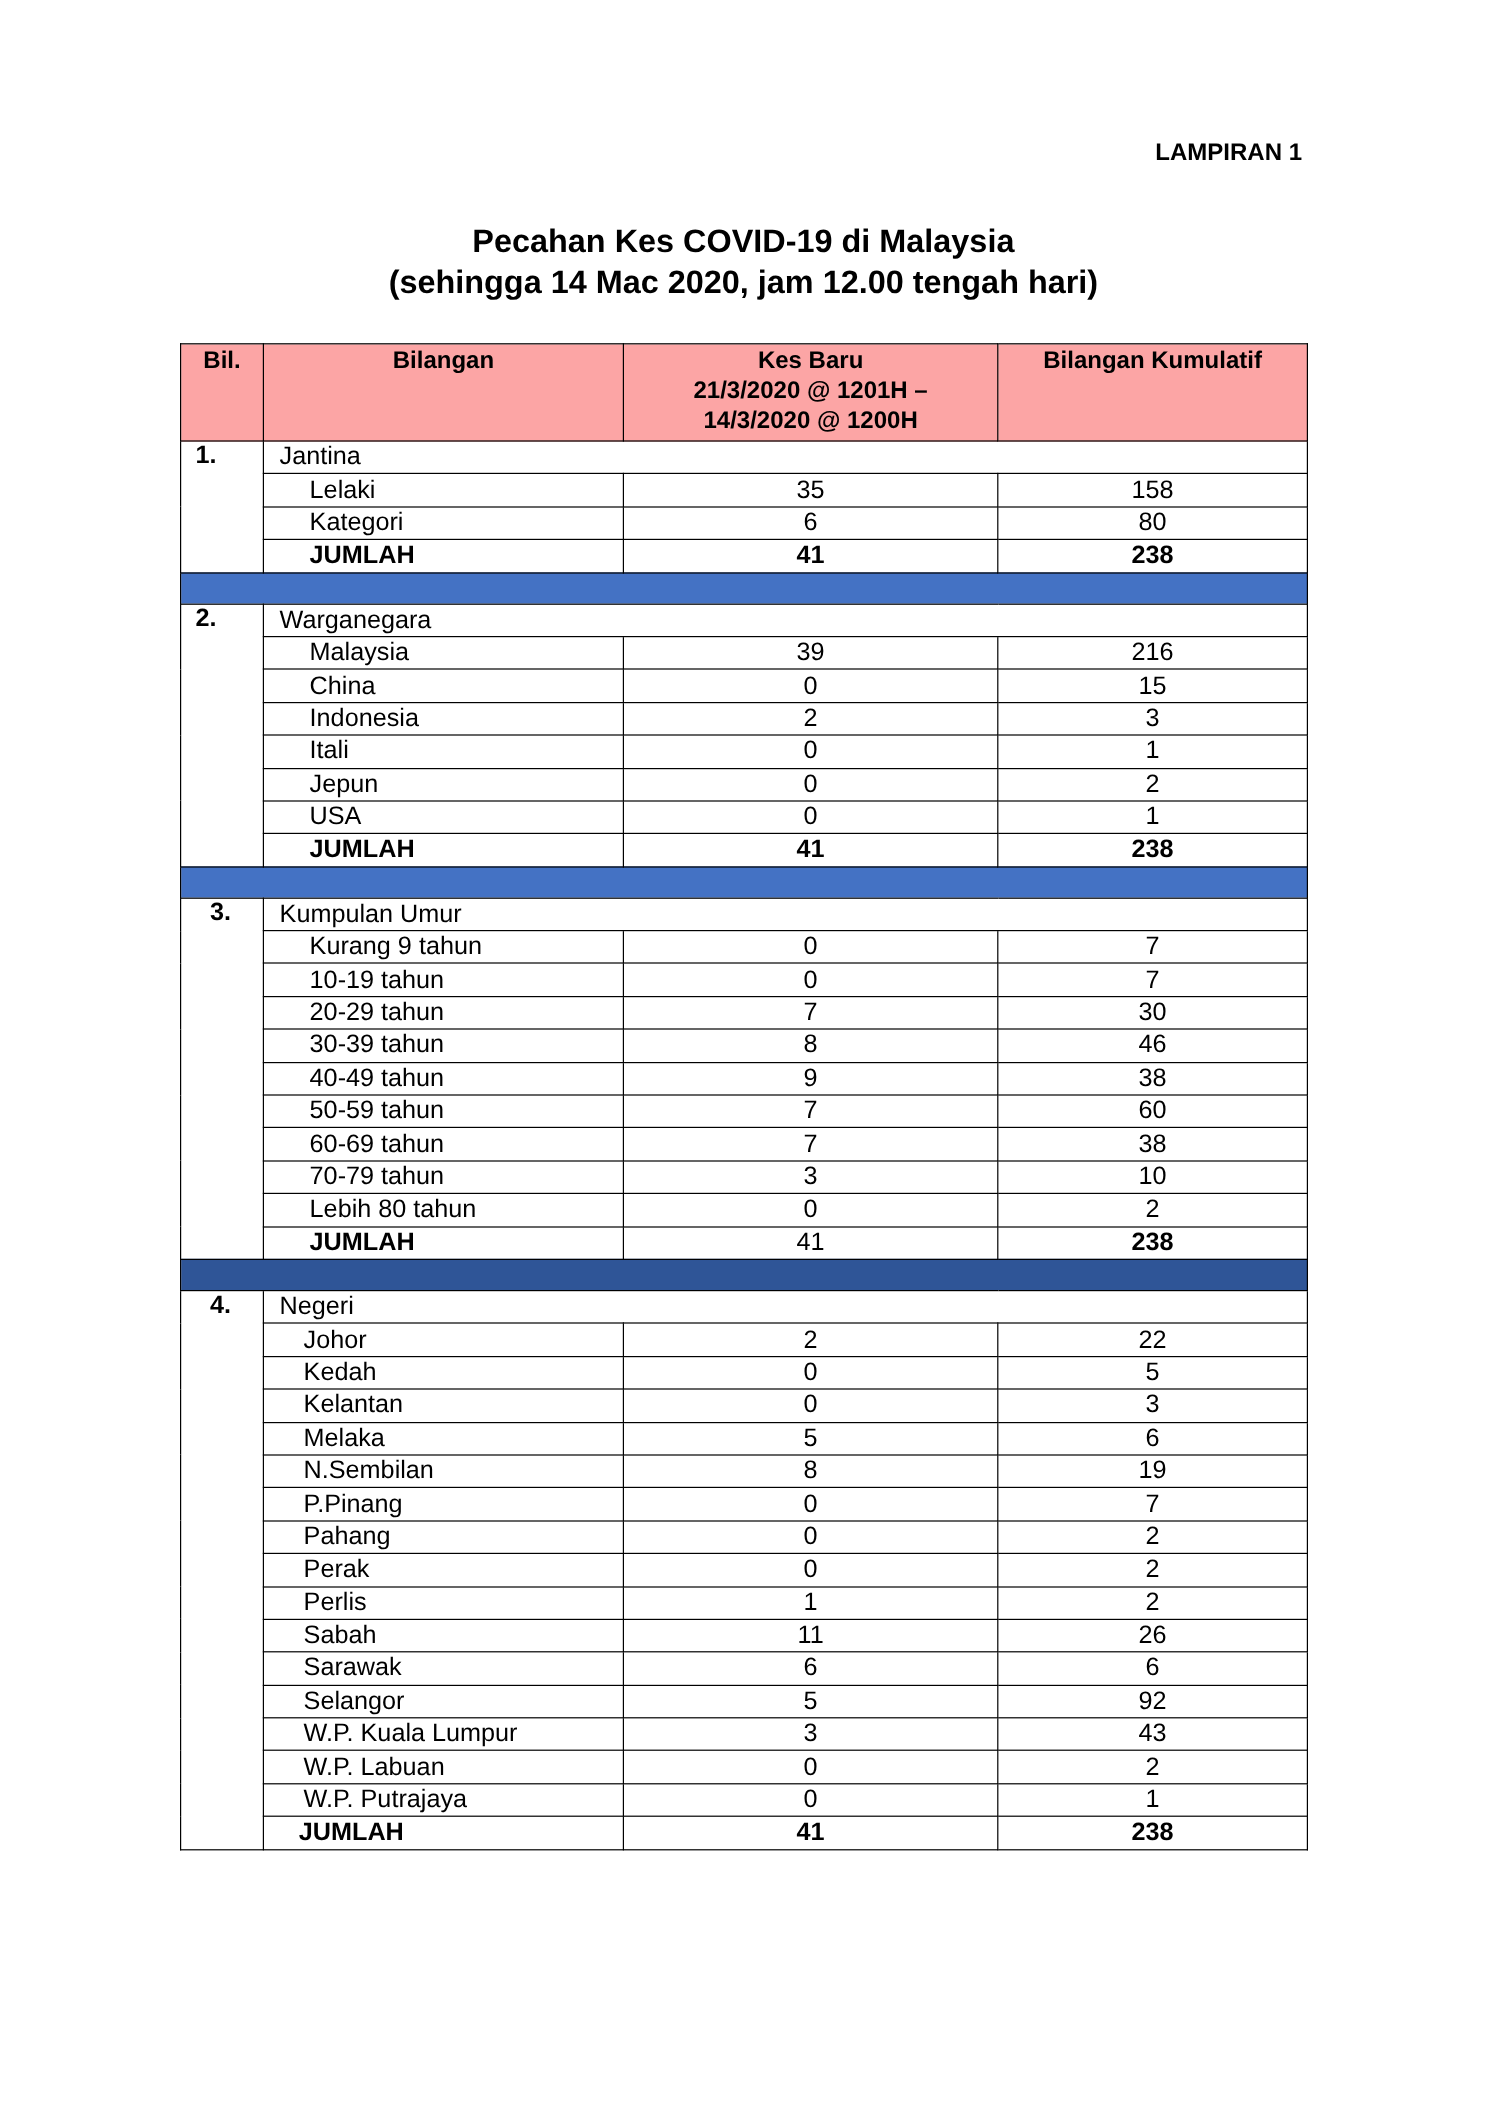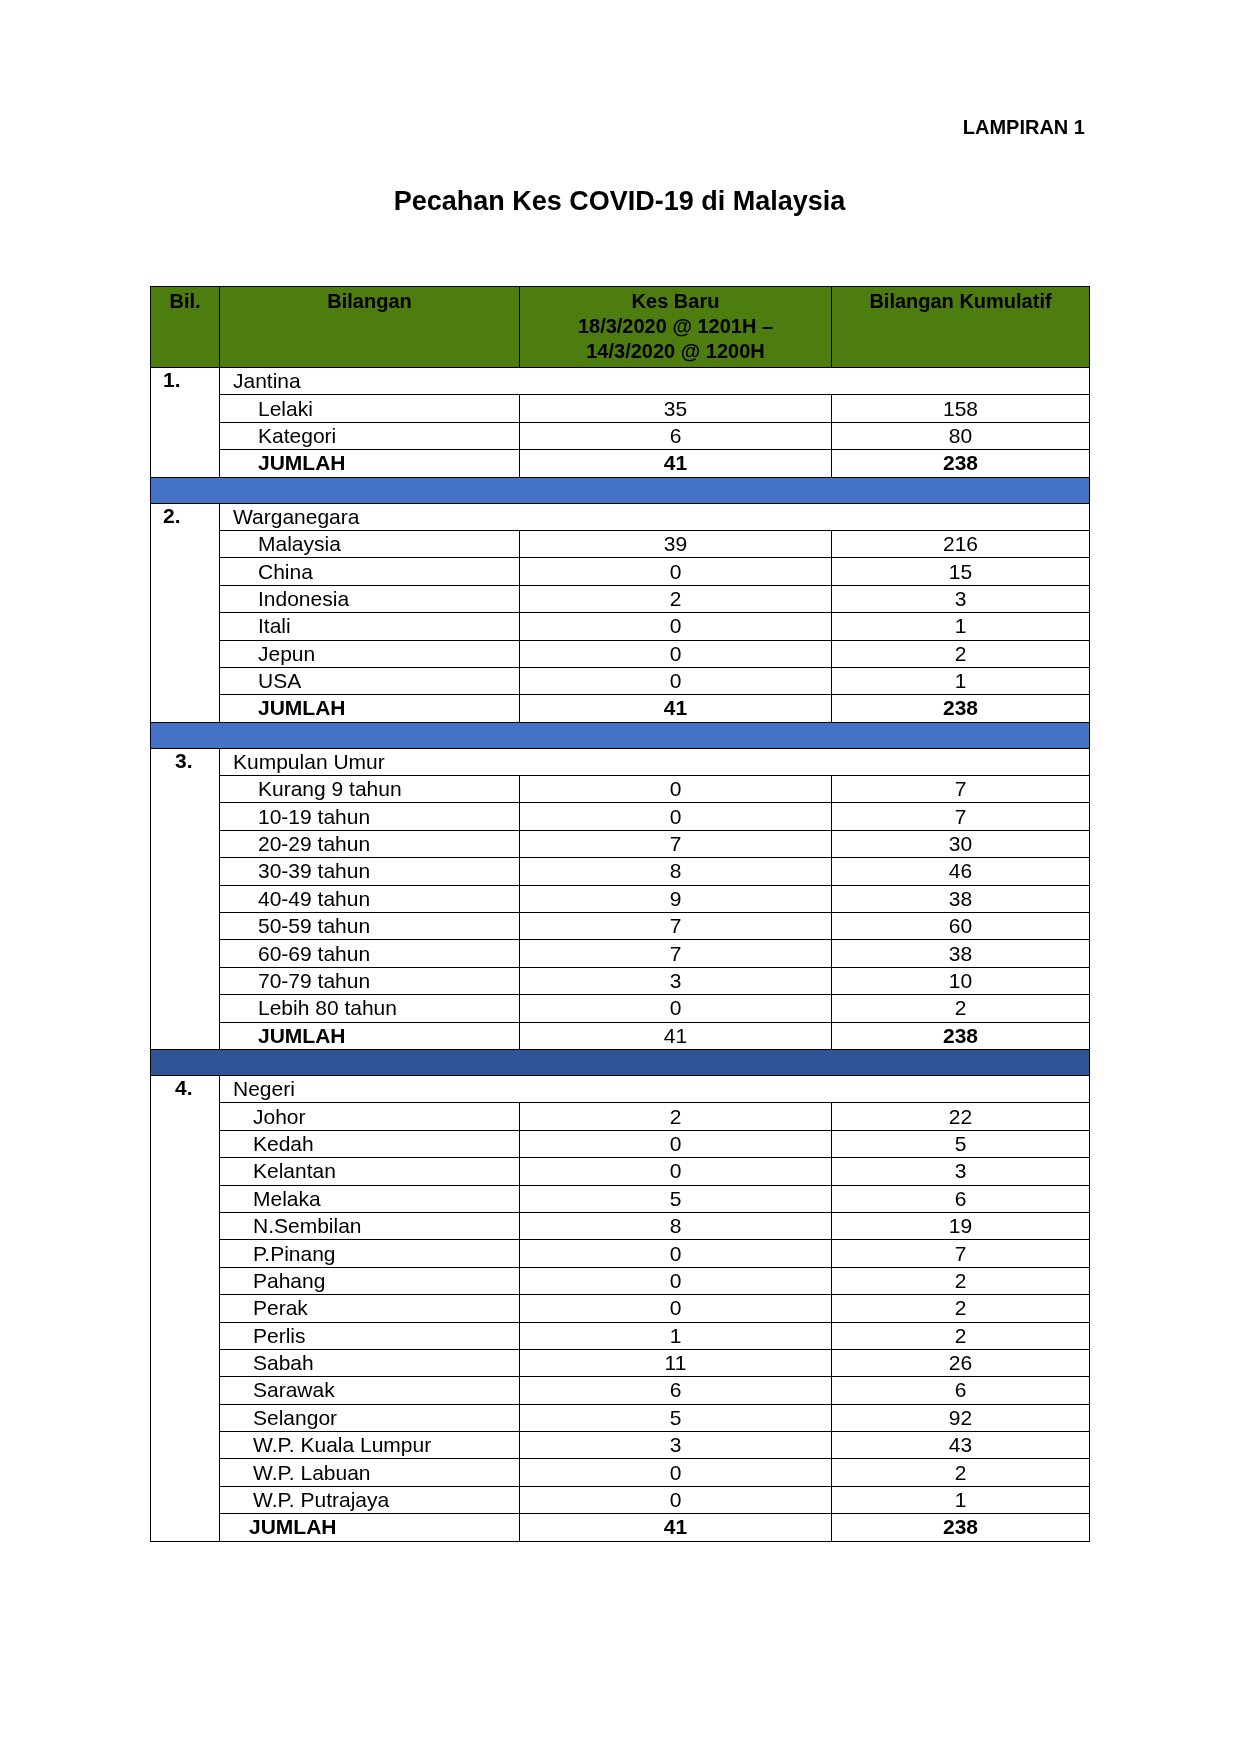"(sehingga 14 Mac 2020, jam" div { html: none -> <div>(sehingga 14 Mac 2020, jam 12.00 tengah hari)</div> }
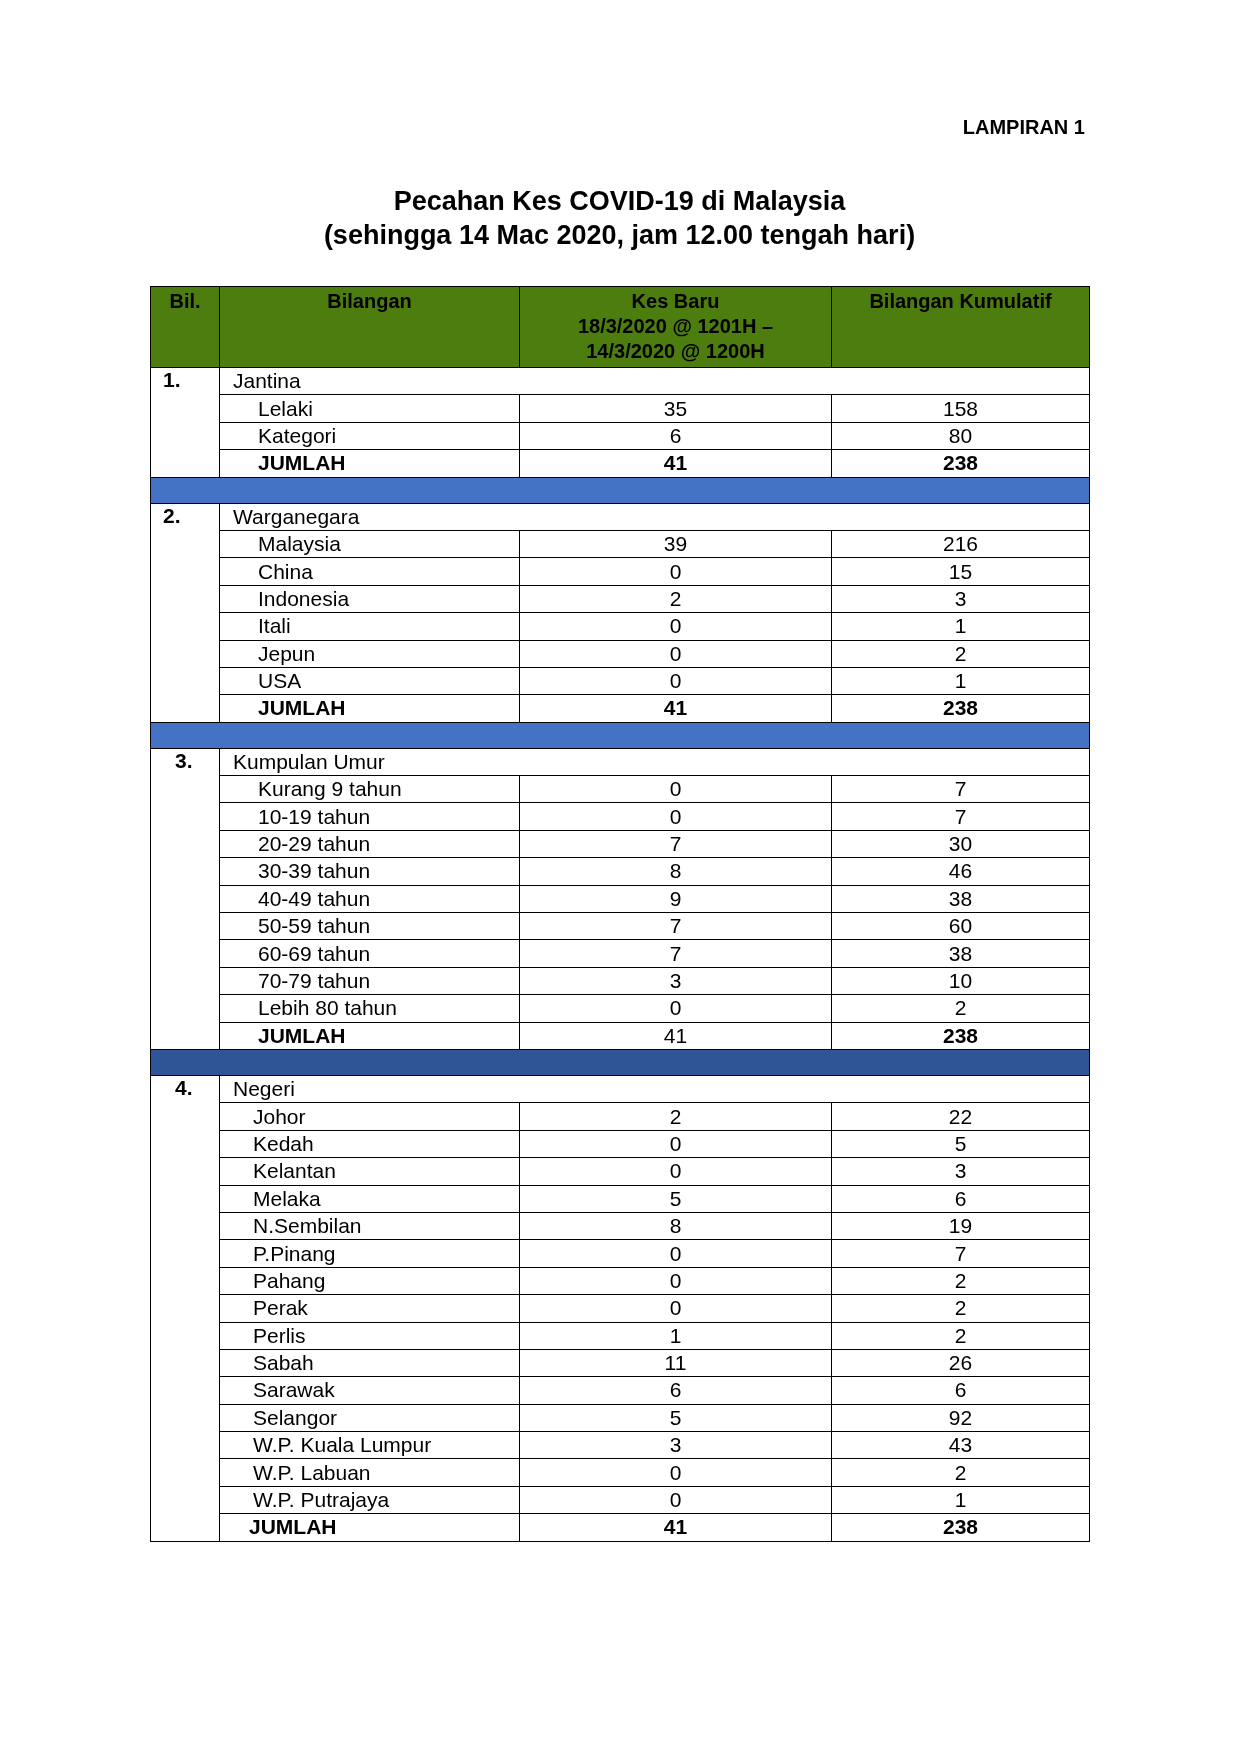"Bil." table.data th { background: #4d7c0f -> #fca5a5 }
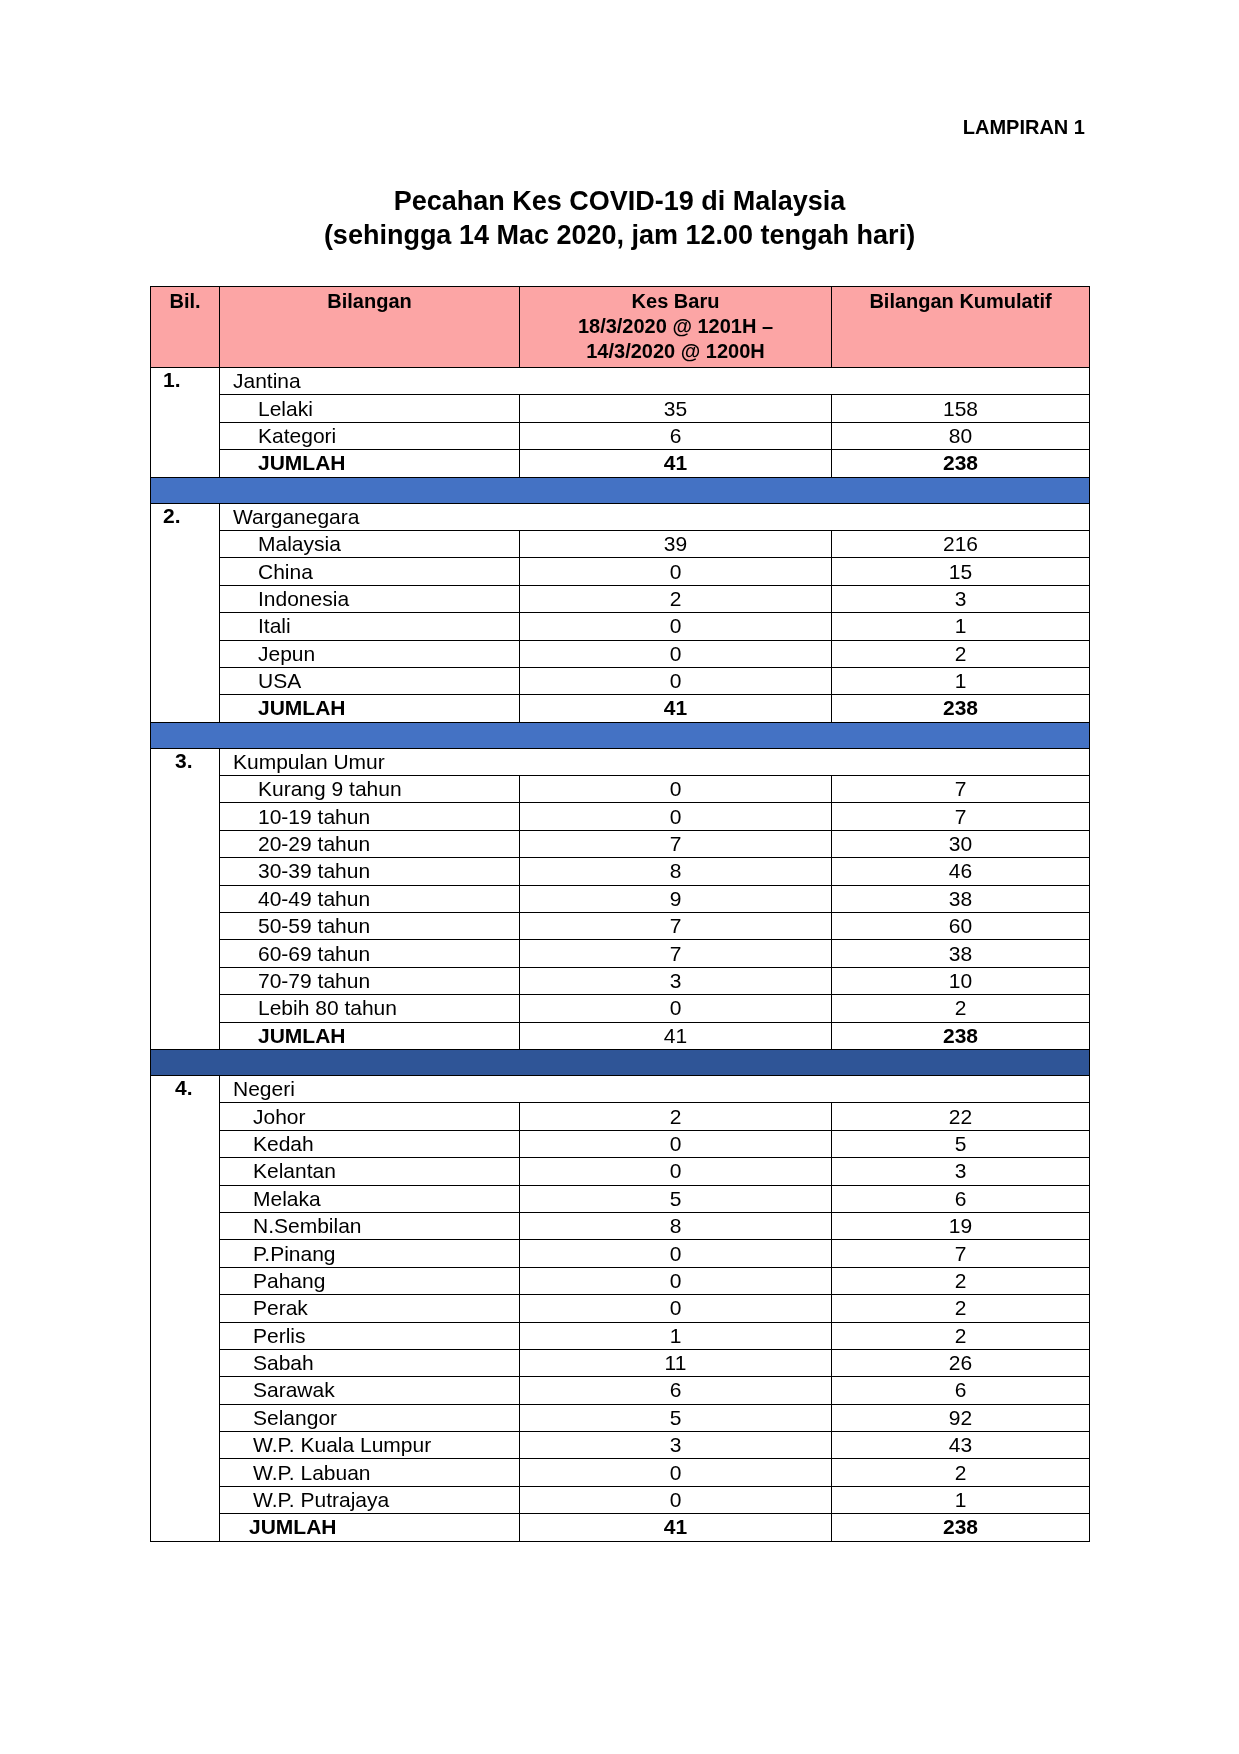"18/3/2020 @ 1201H –" div { text: 18/3/2020 -> 21/3/2020 }
